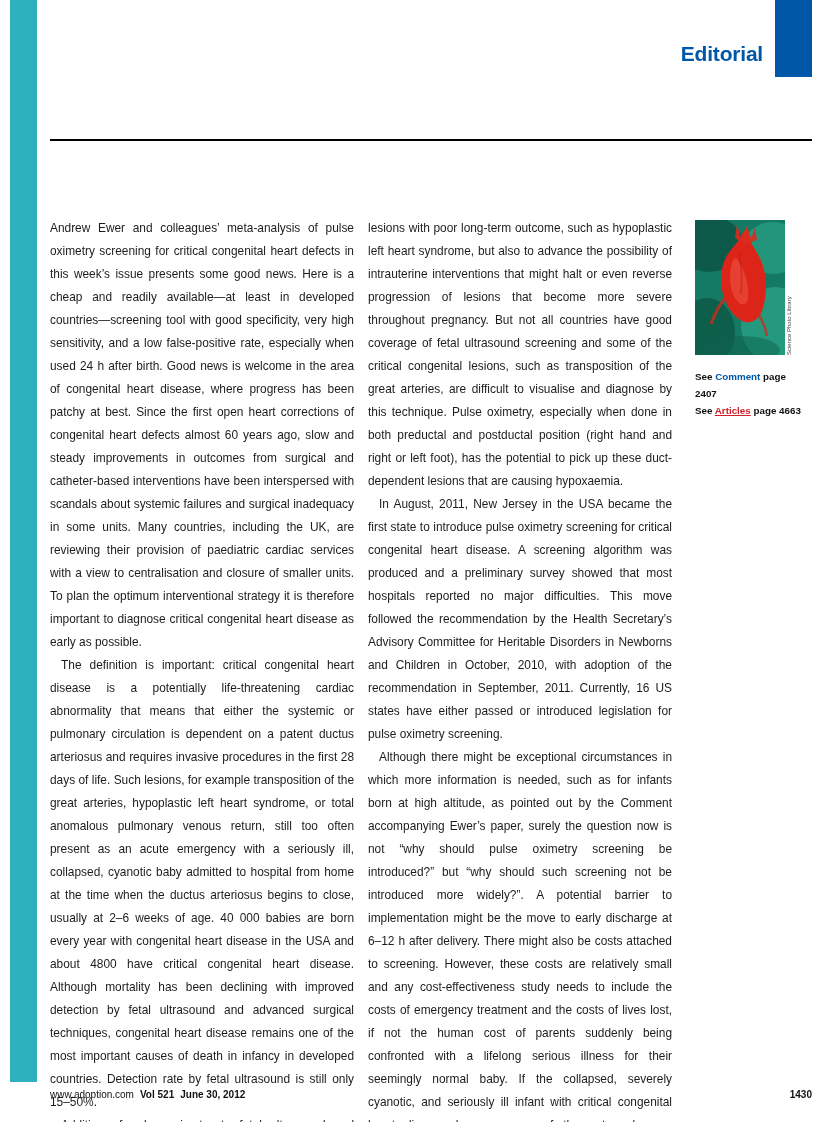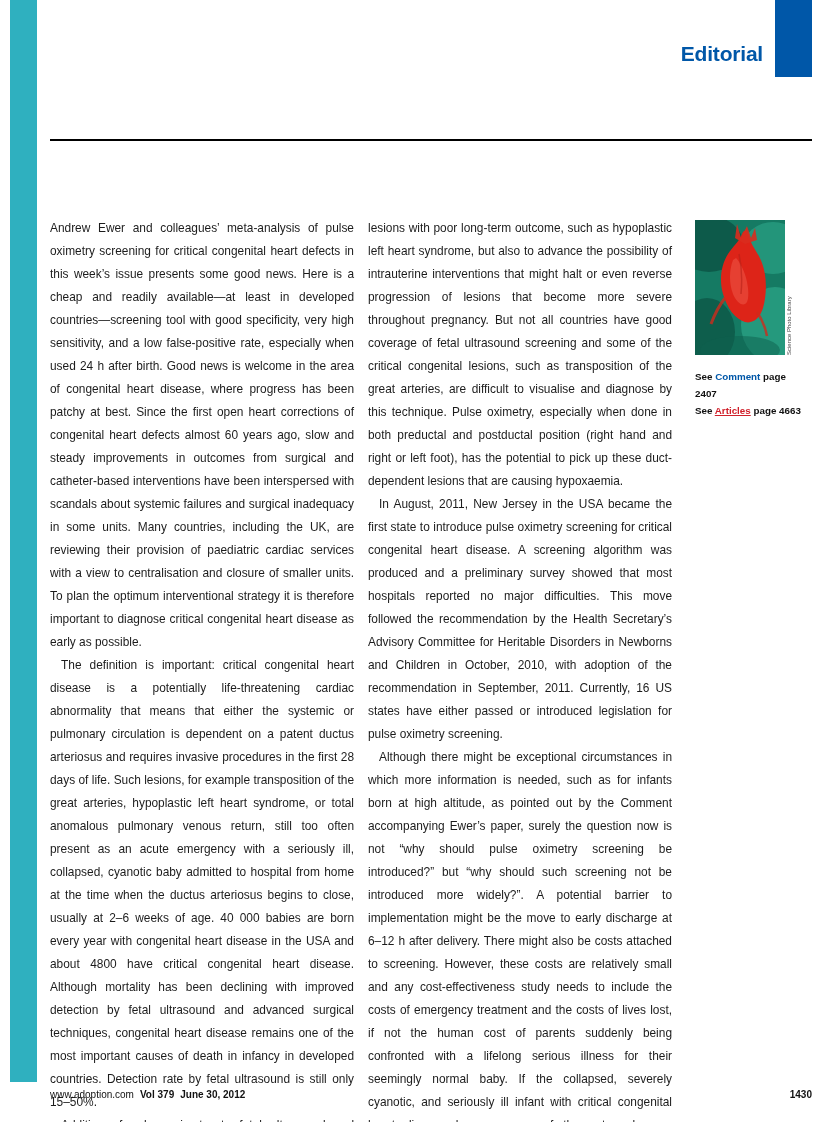"Vol 379" span.vol { text: 379 -> 521 }
